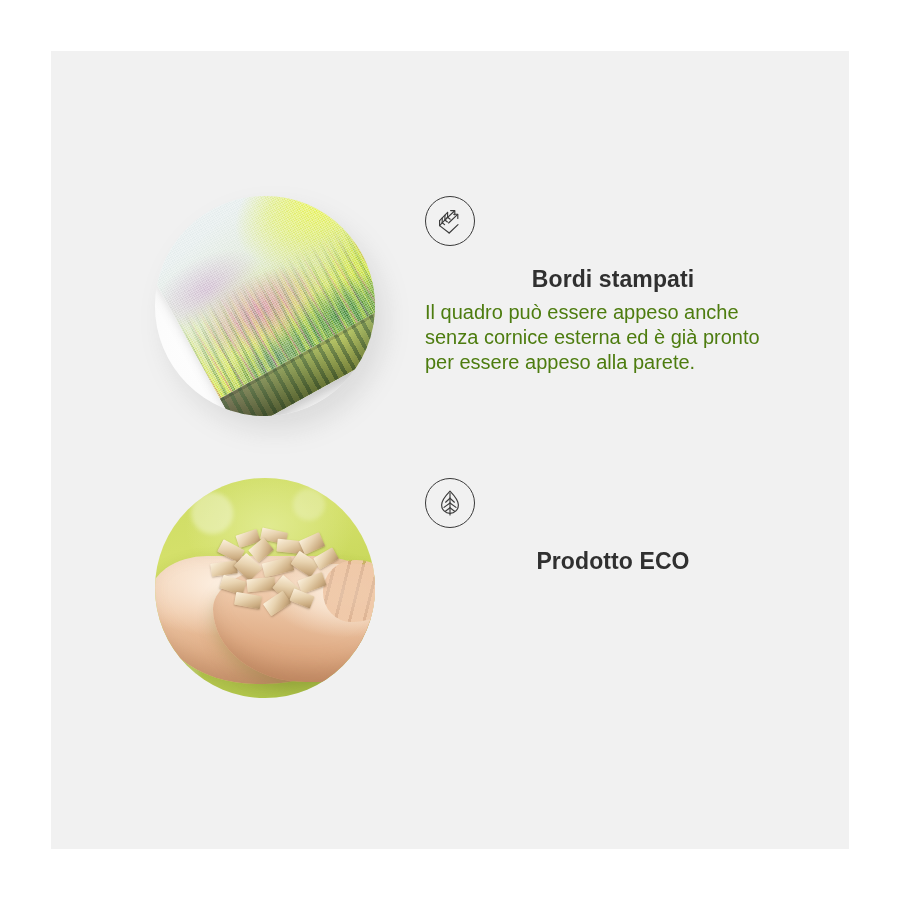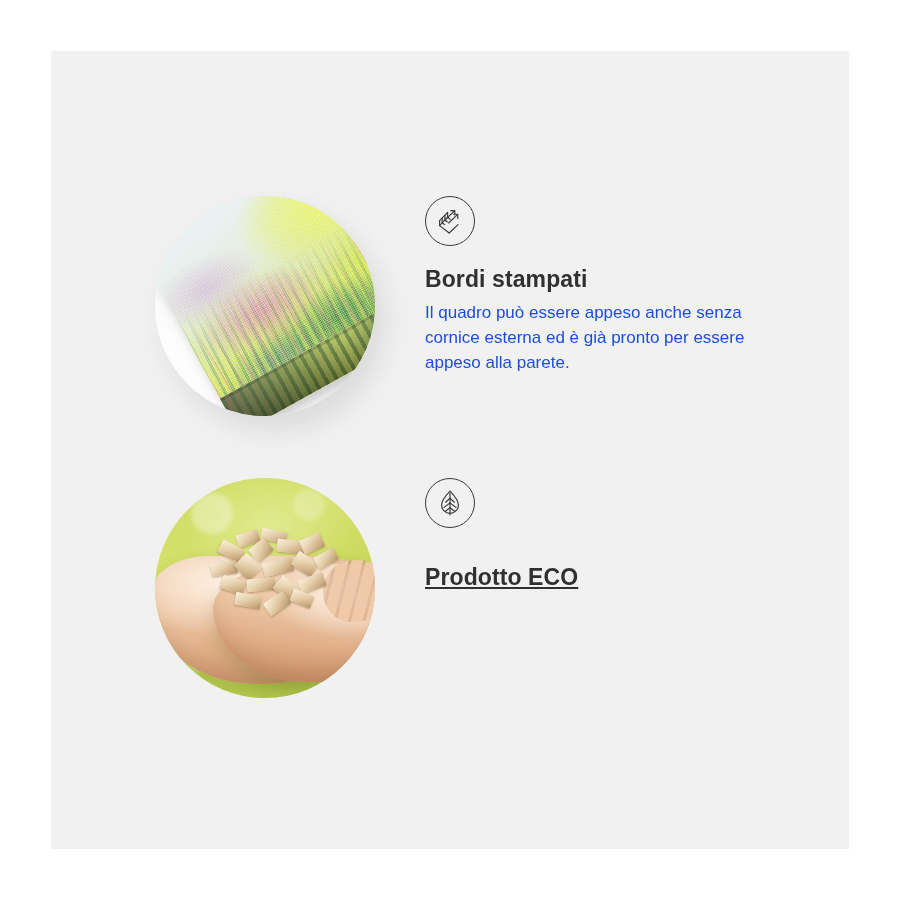"Bordi stampati" .feature-title { text-align: none -> center }
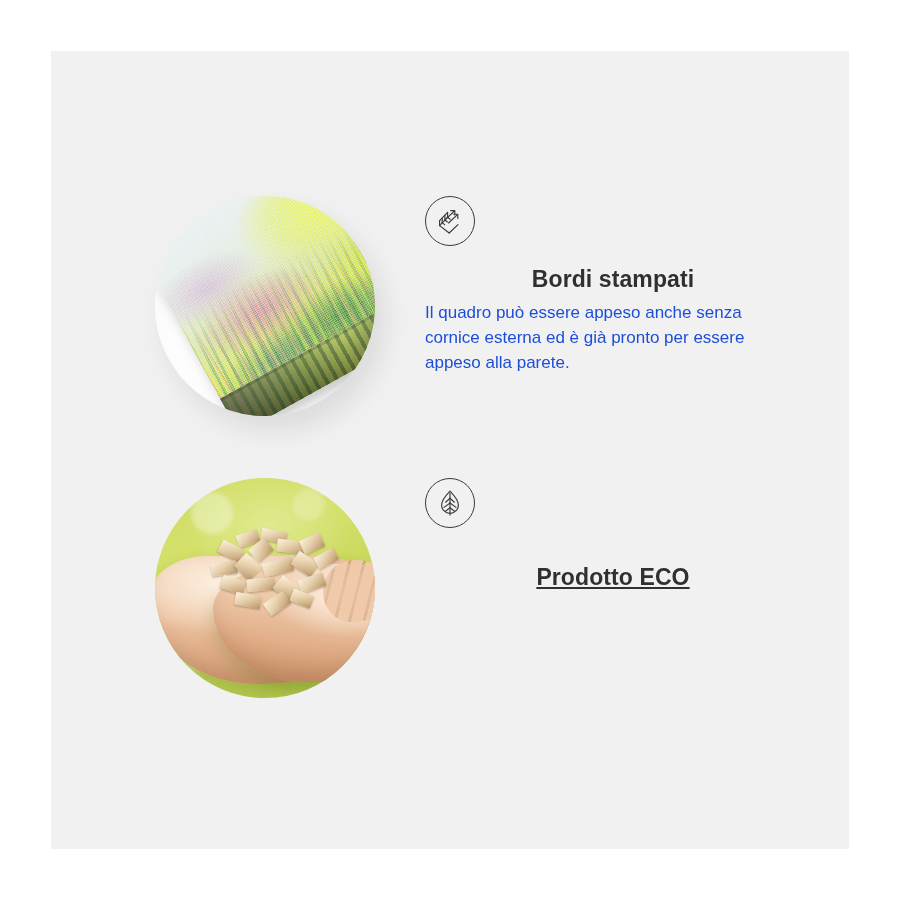"Il quadro può essere appeso" .feature-desc { color: #1d4ed8 -> #4d7c0f; font-size: 17px -> 20px }
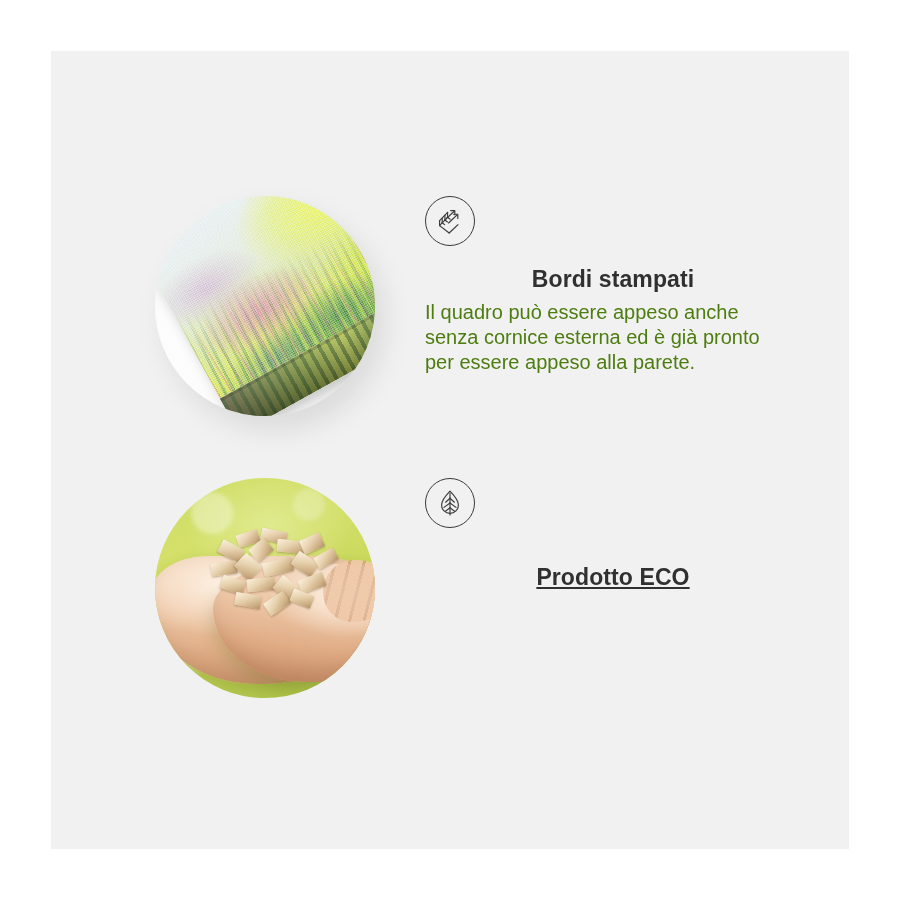"Prodotto ECO" .feature.two .feature-title { margin-top: 36px -> 20px; text-decoration: underline -> none }
